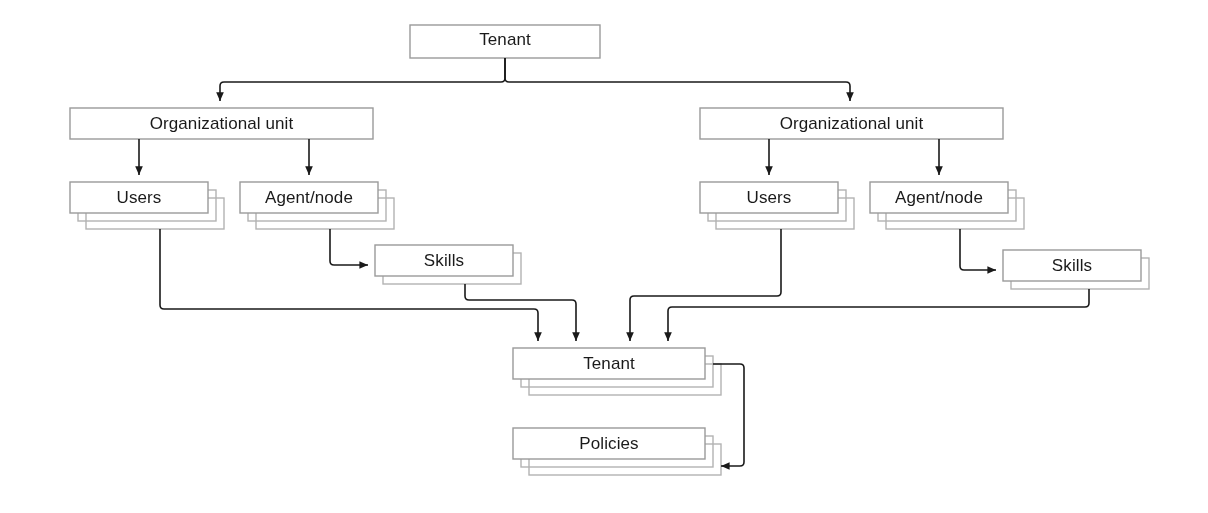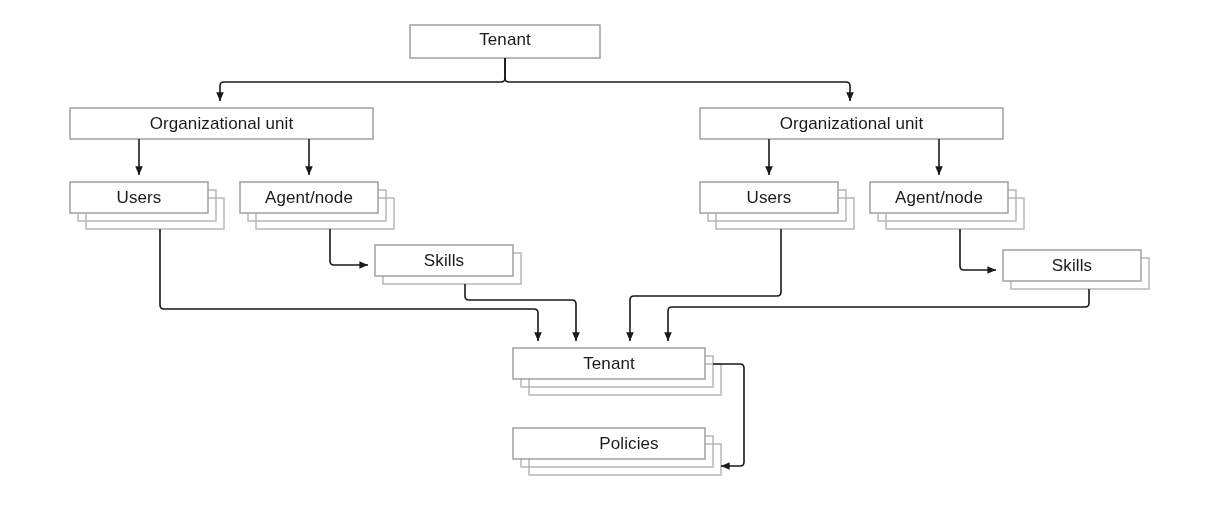"Policies" div.lbl { width: 232px -> 192px }
